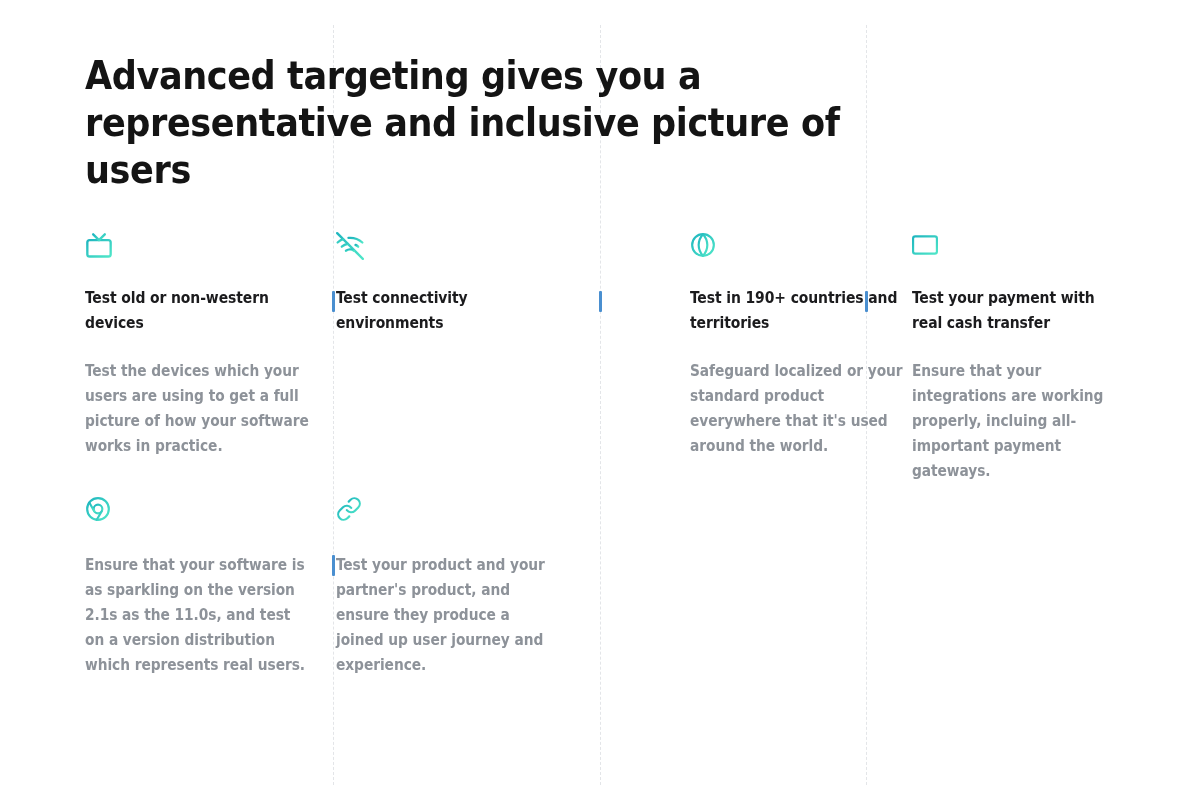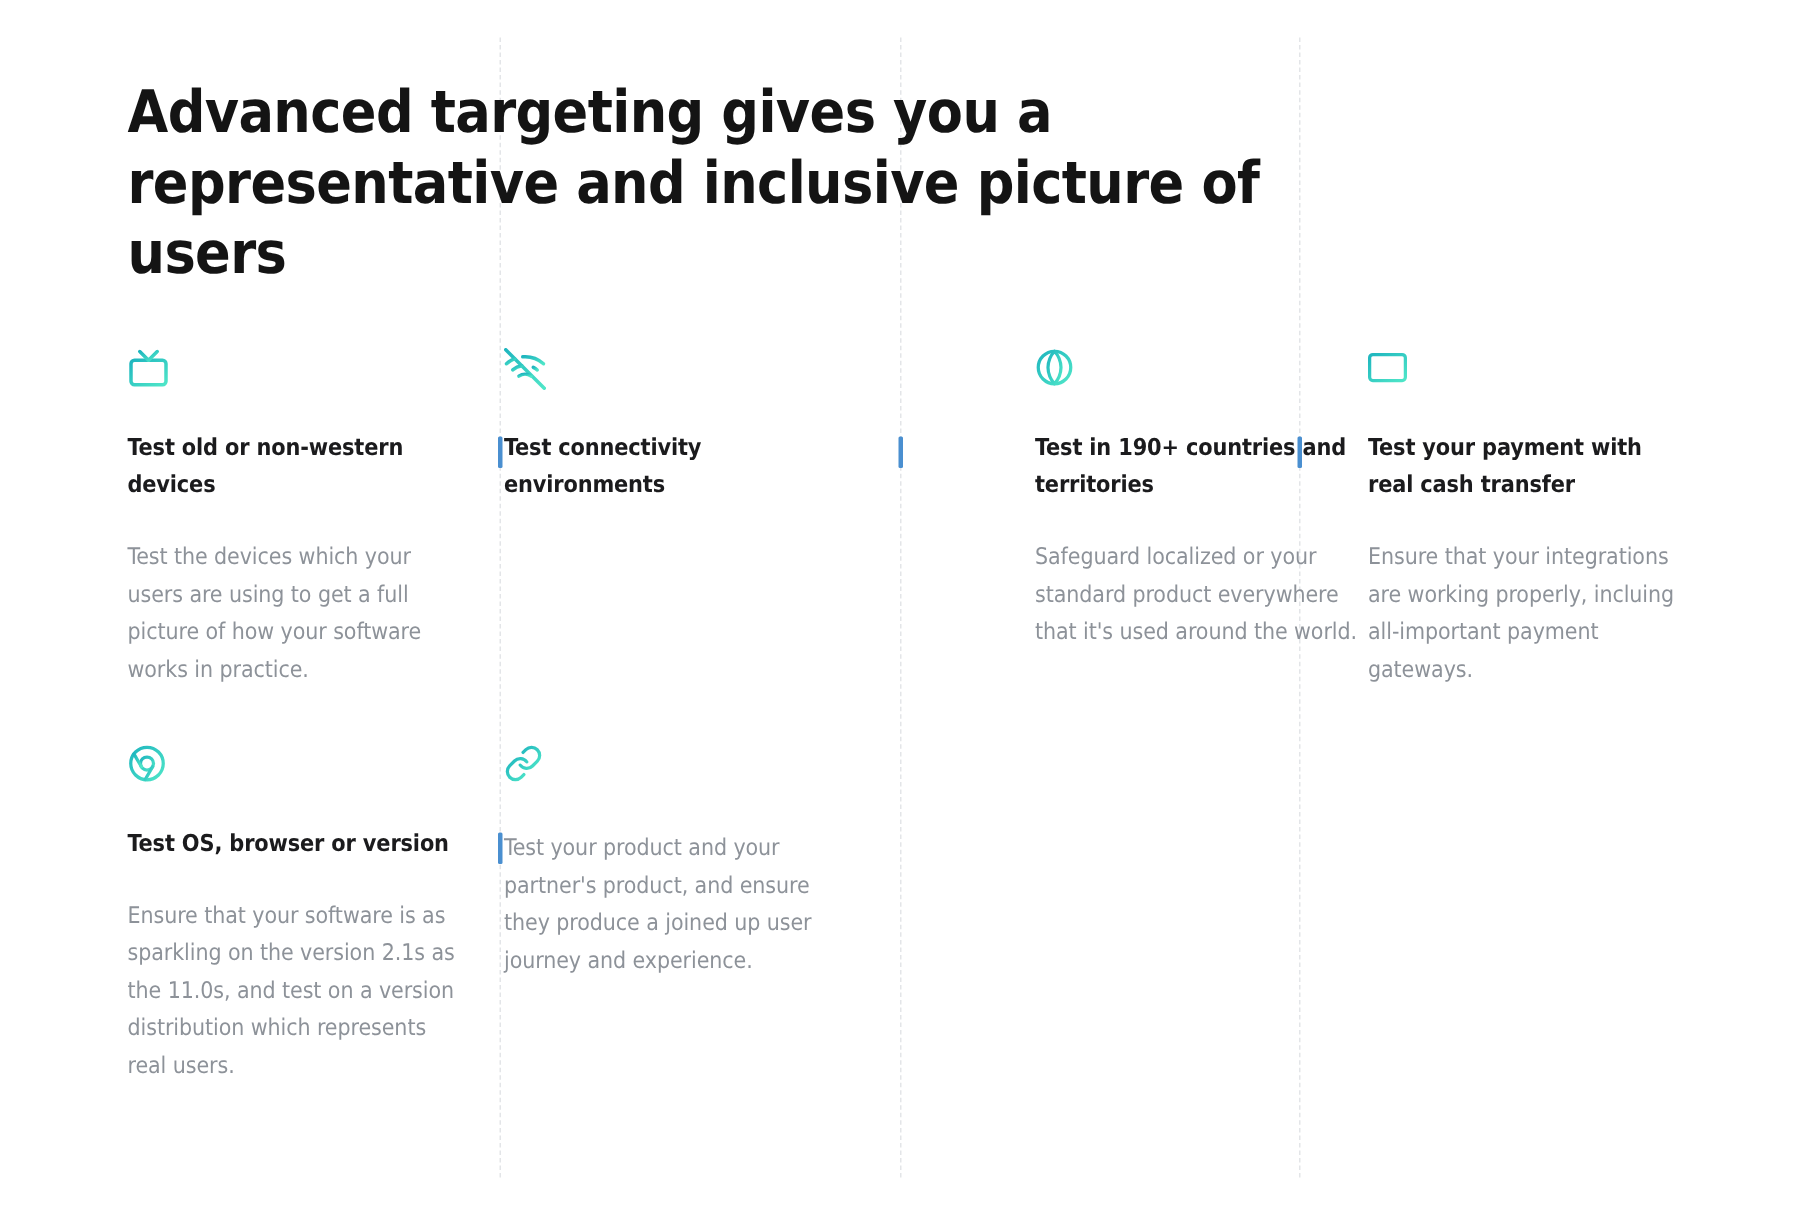"Test the devices which your" .card-body { font-weight: 400 -> 700 }
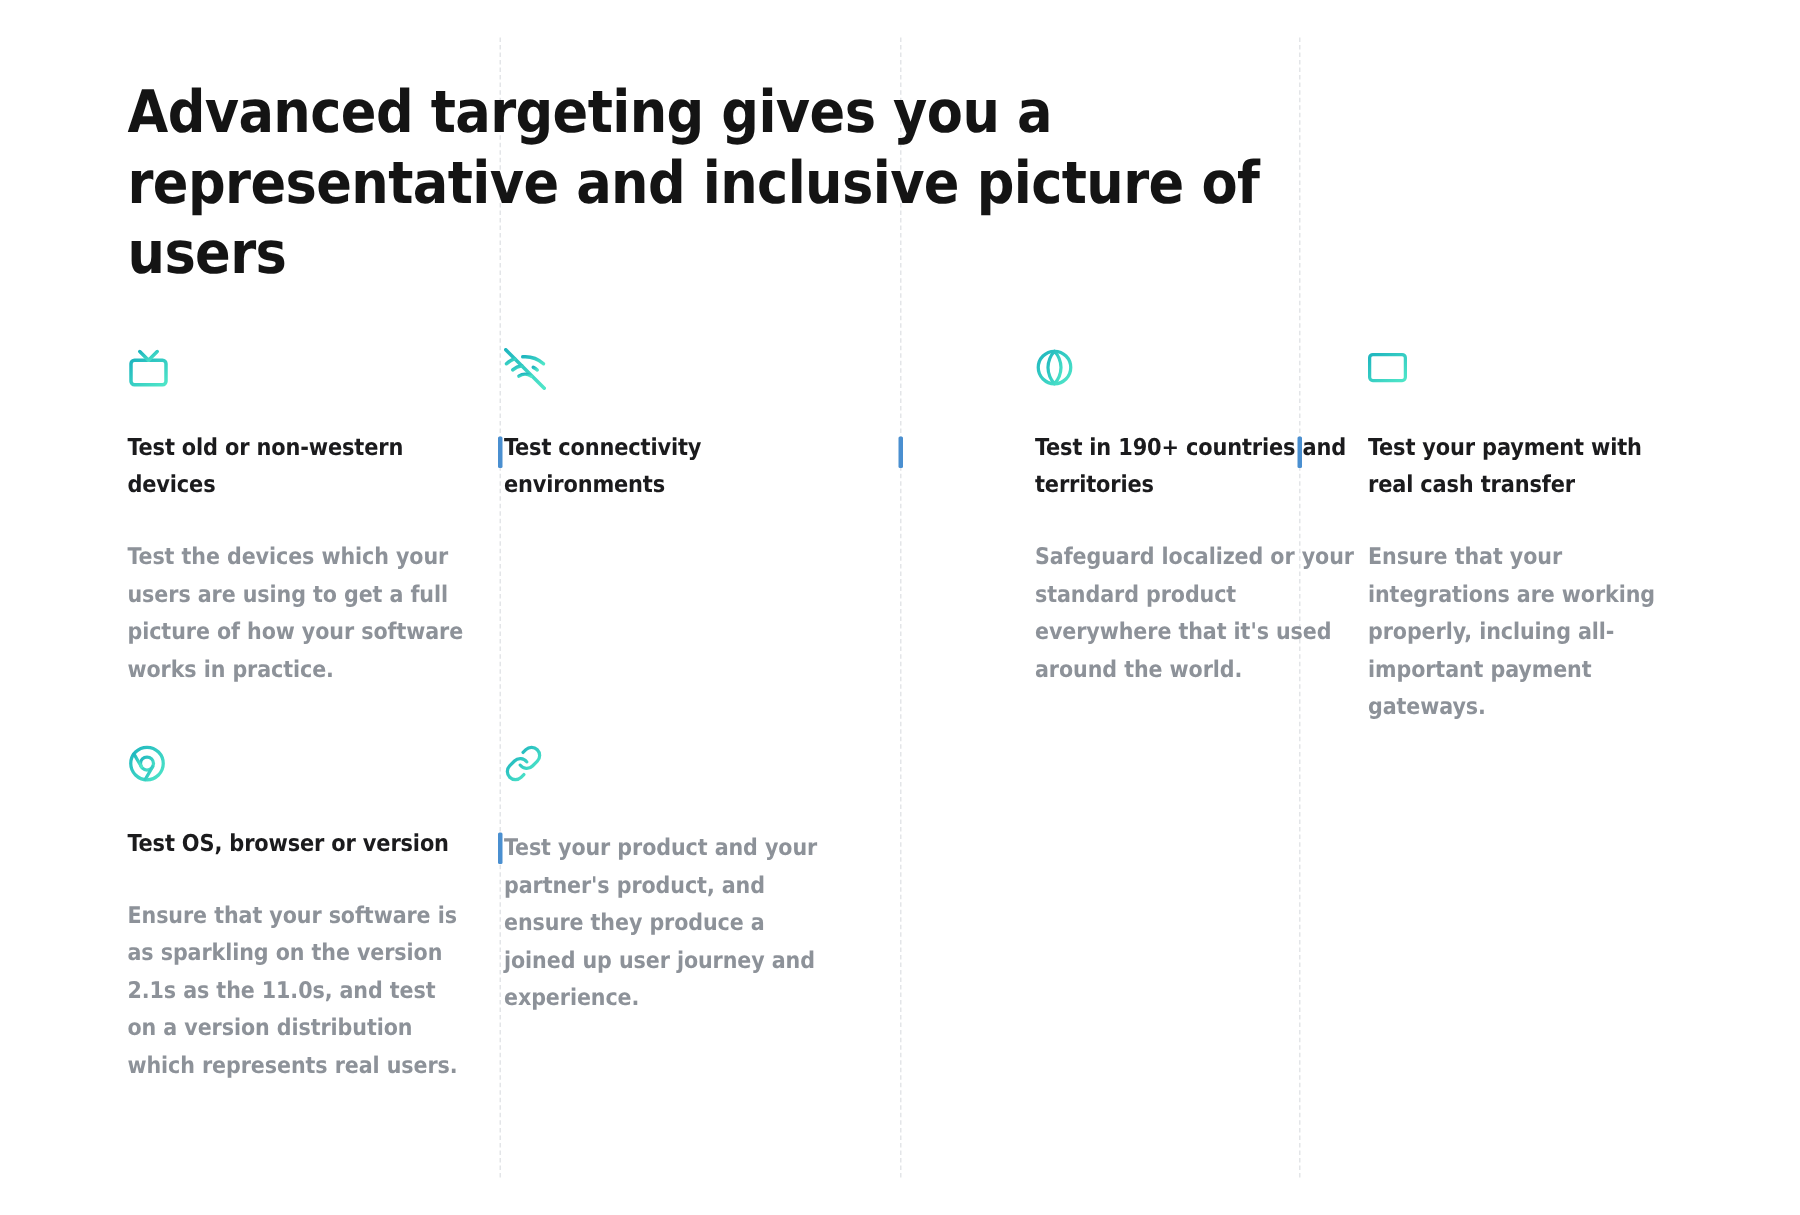"Test OS, browser or version" div.card-title { html: <div>Test OS, browser or version</div> -> none }
